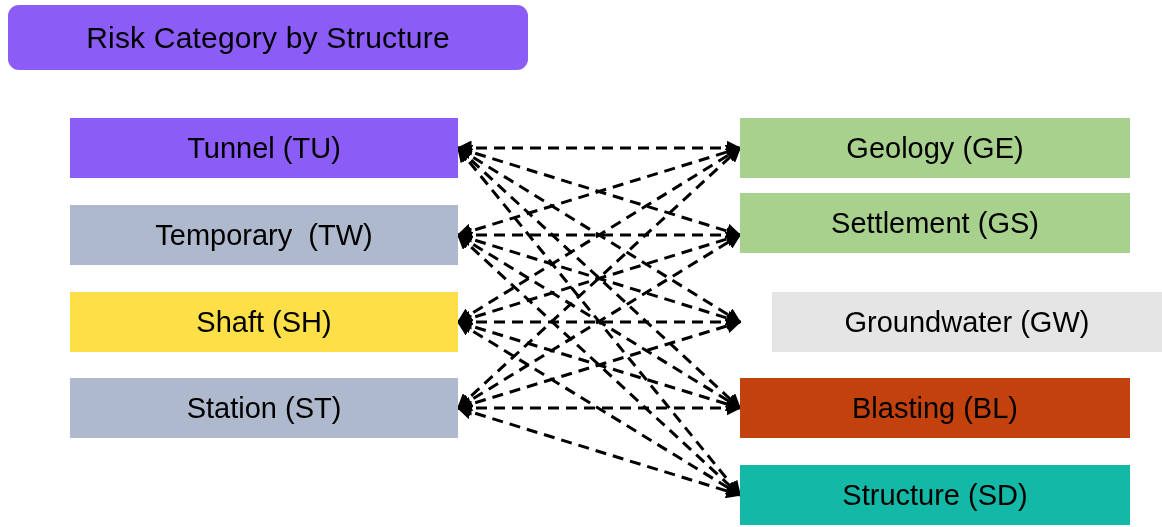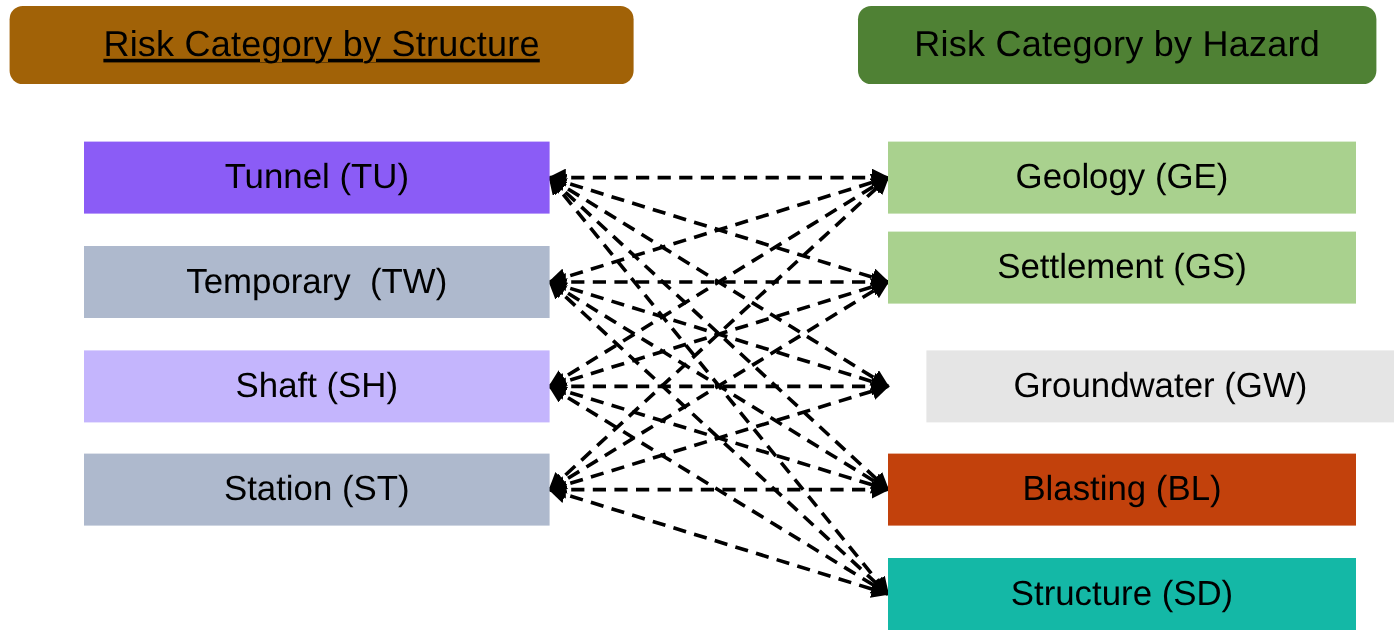"Risk Category by Structure" div.header-pill { background: #a16207 -> #8b5cf6; text-decoration: underline -> none }
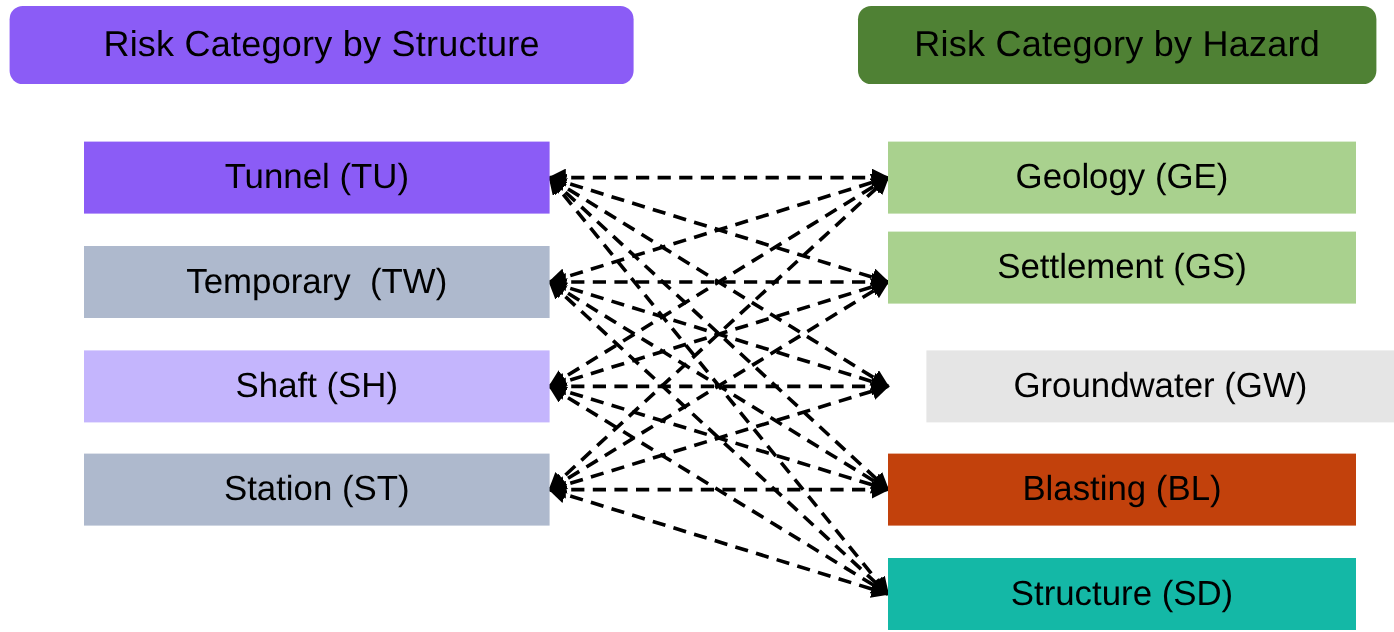"Risk Category by Hazard" div.header-pill { html: <div> <span>Risk Category by Hazard</span> </div> -> none }
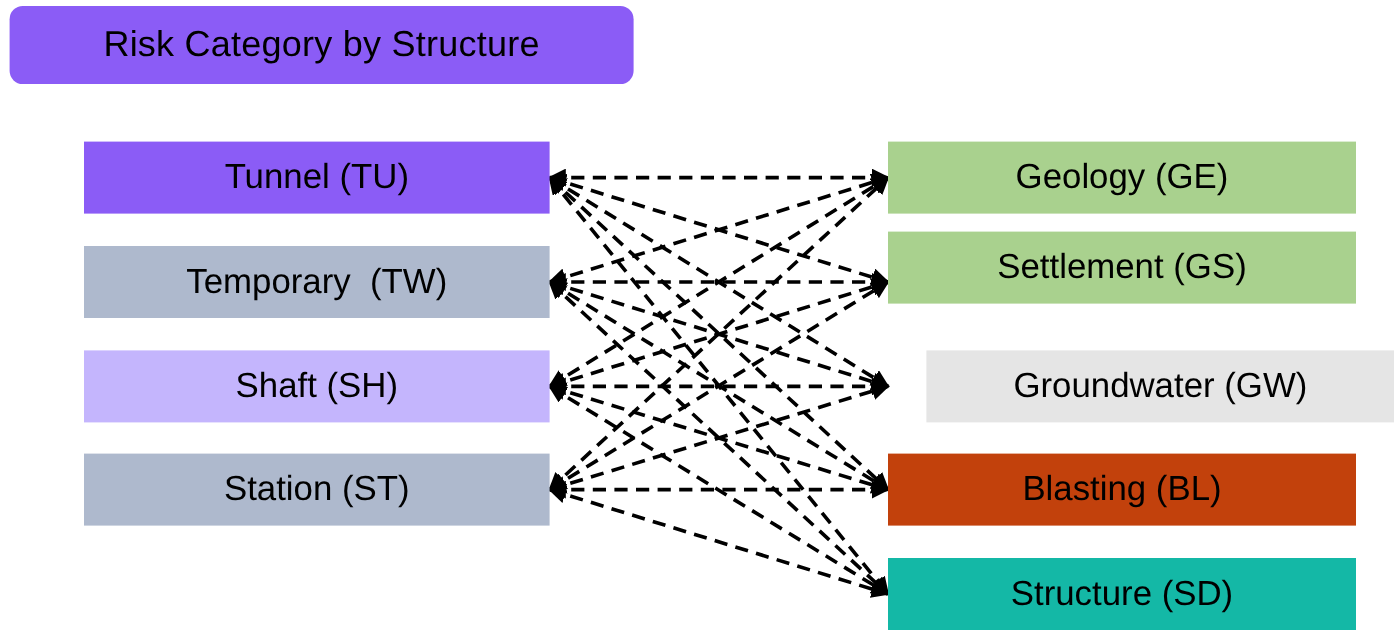"Shaft (SH)" div.node { background: #c4b5fd -> #fde047 }
